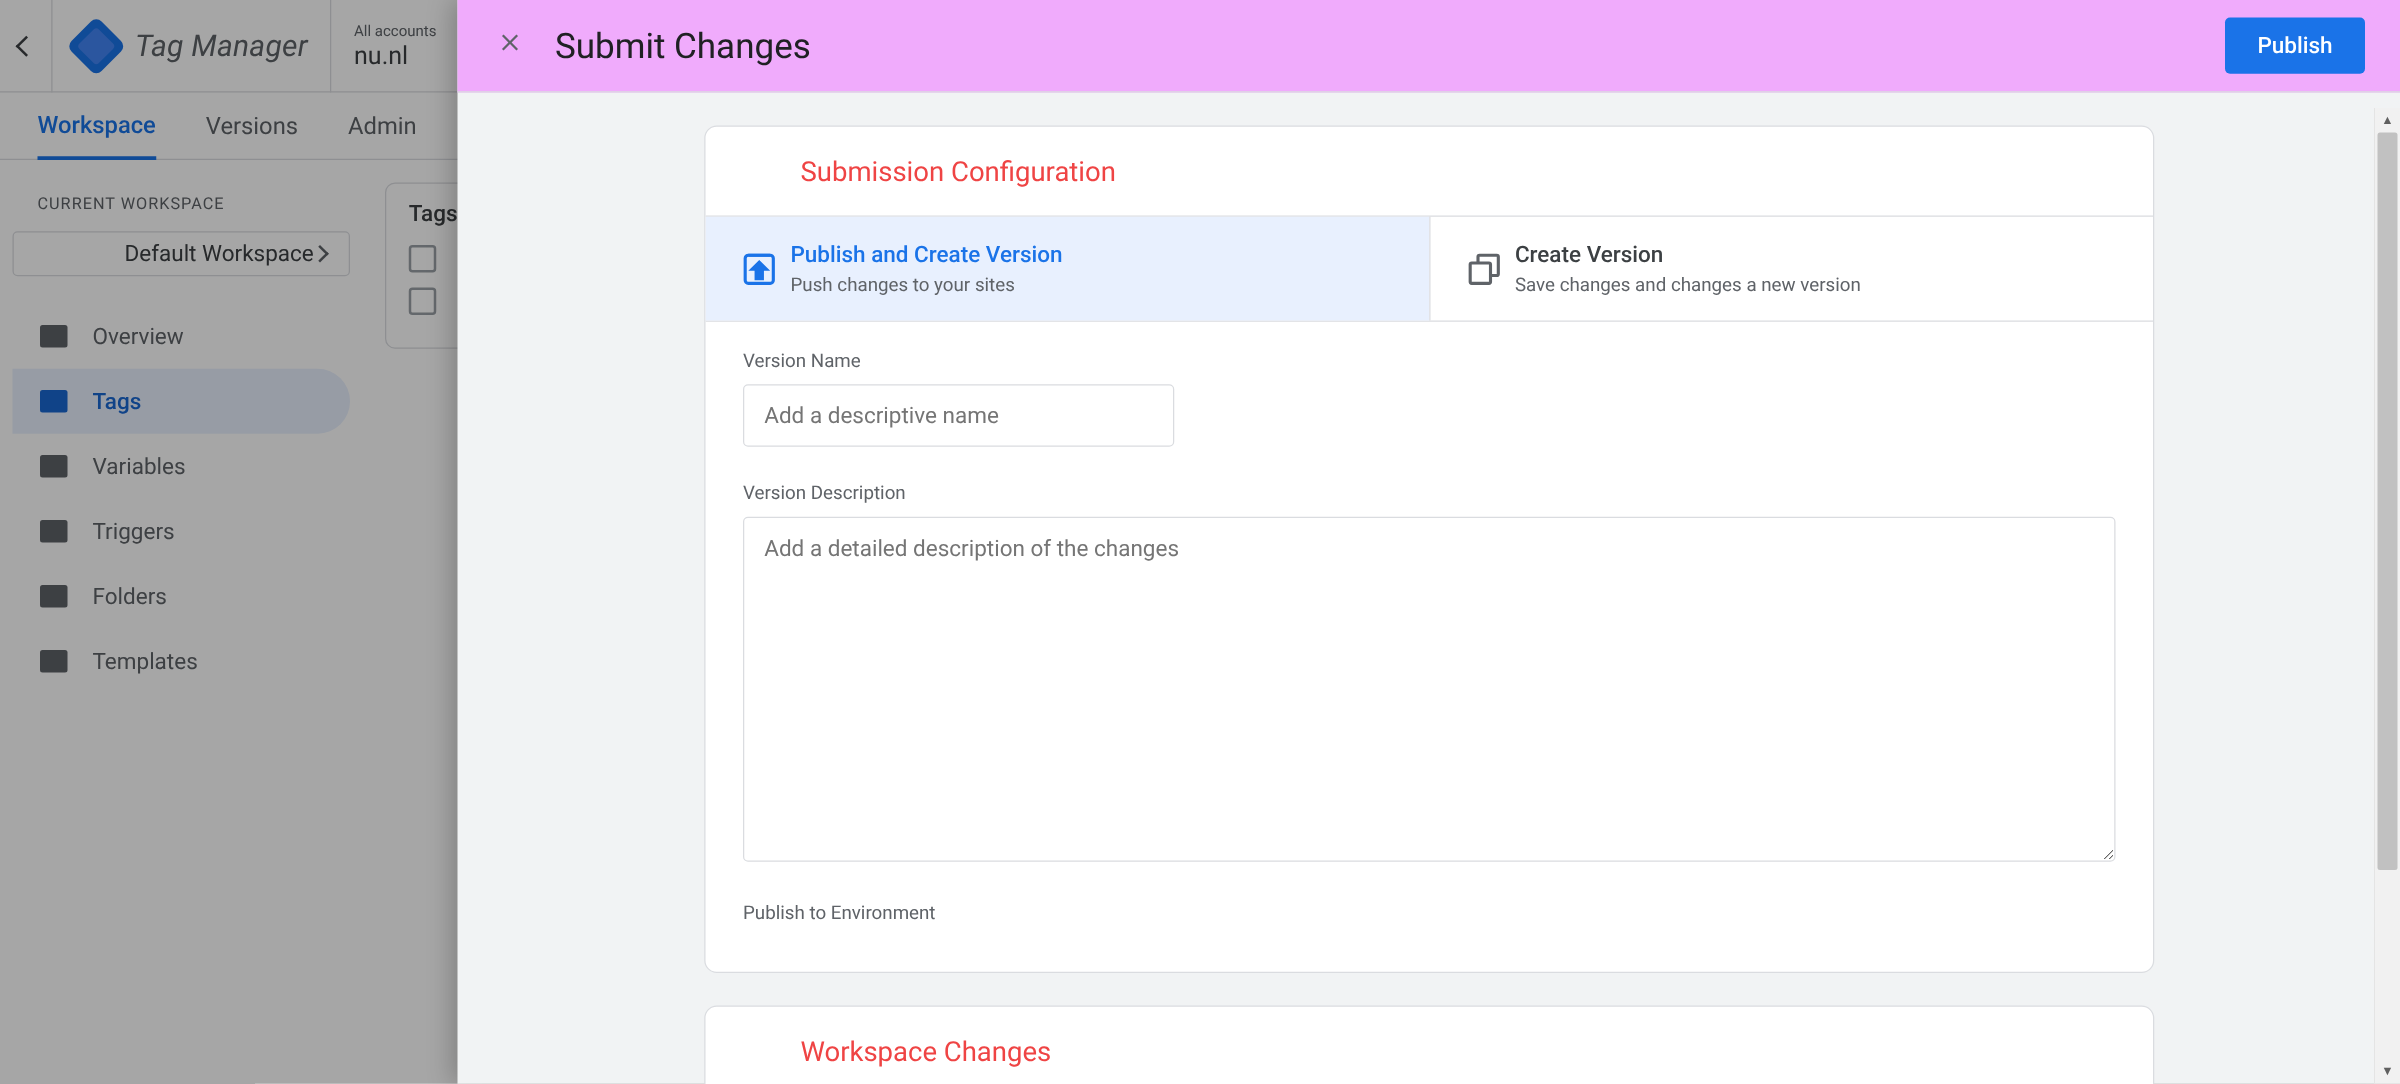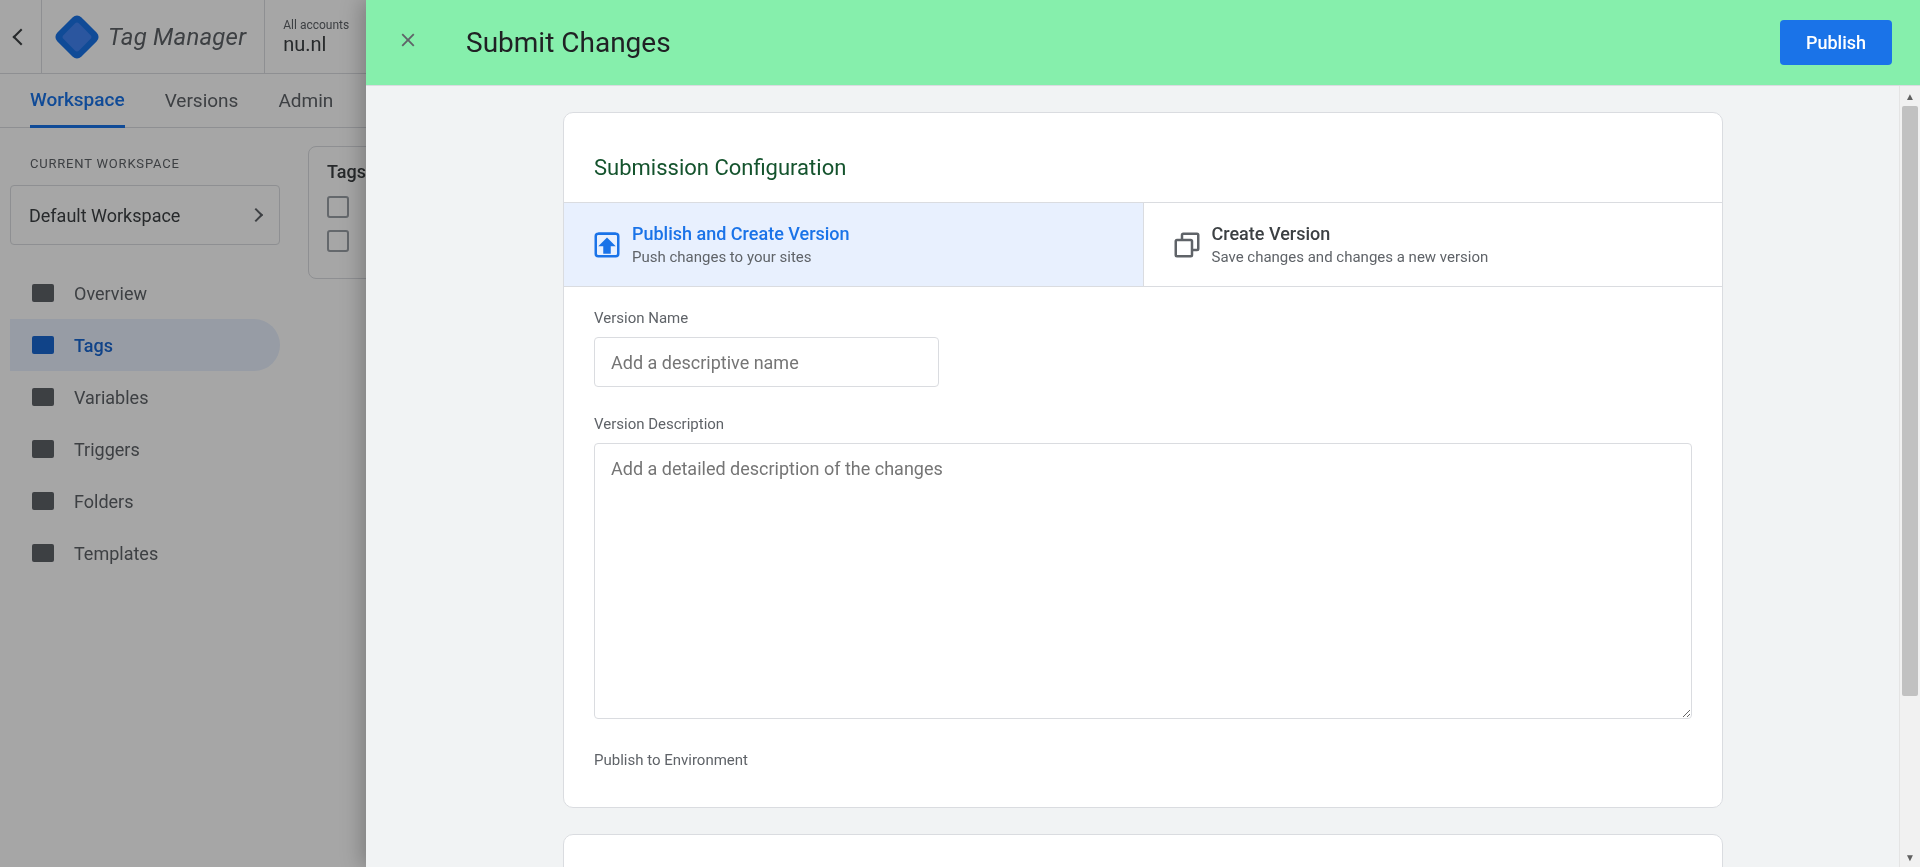"Submit Changes" .modal-header { background: #86efac -> #f0abfc; gap: 44px -> 22px; height: 86px -> 74px }
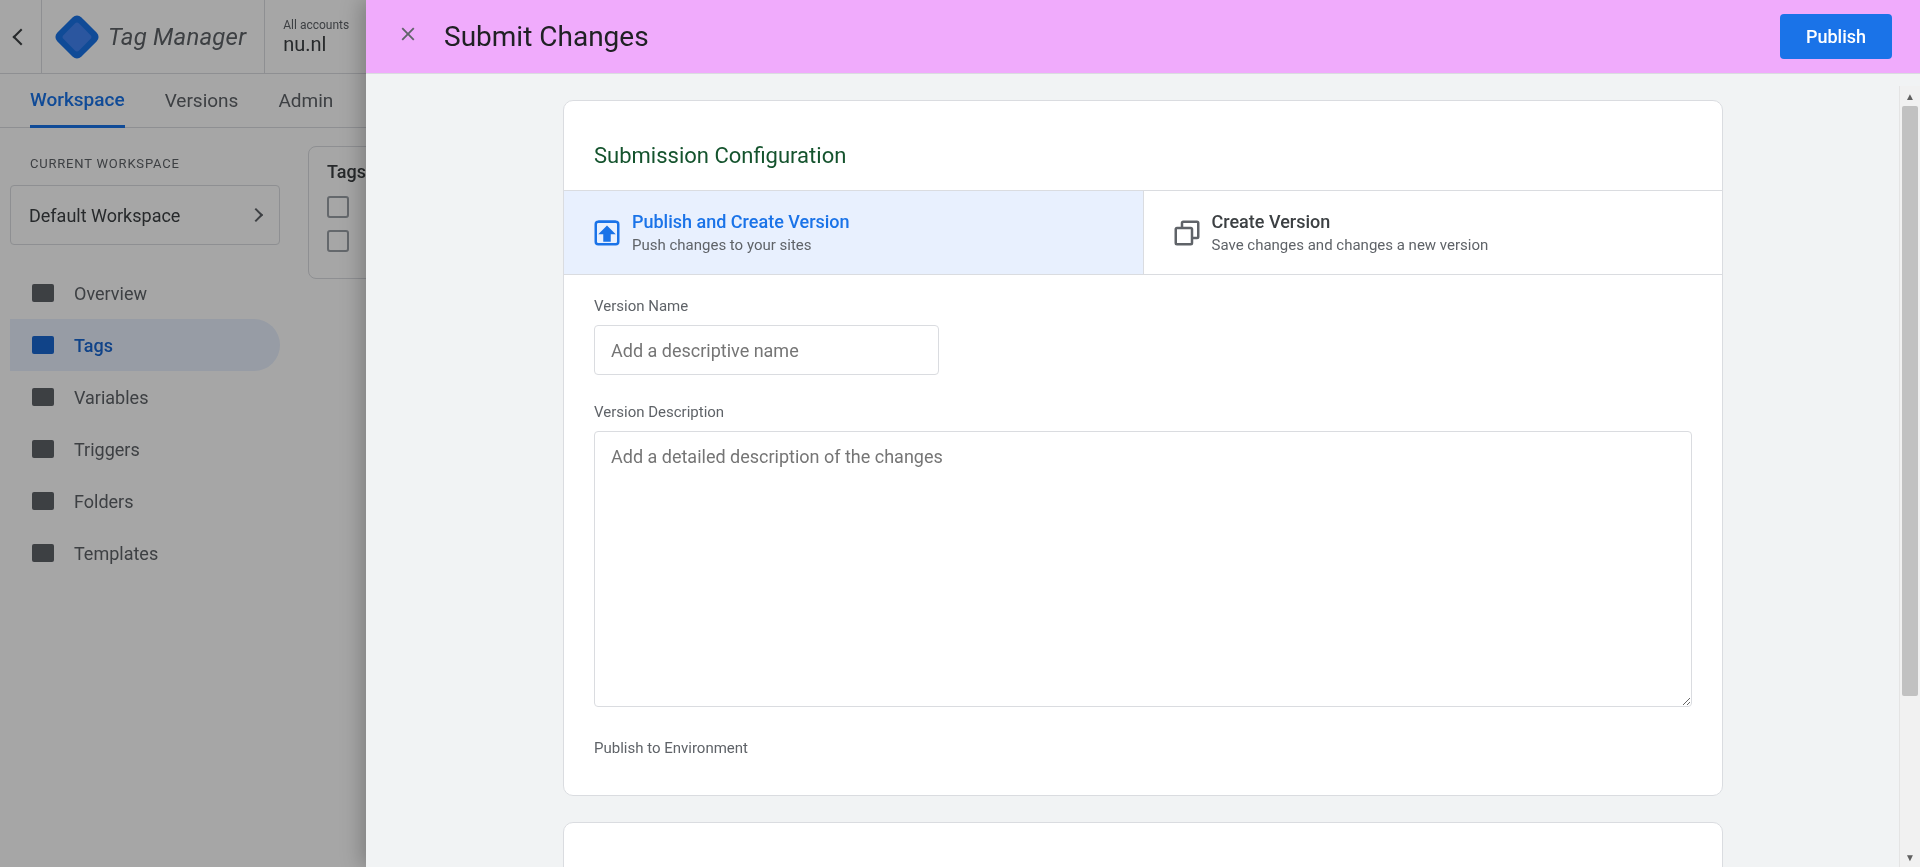"Submission Configuration" .card-title { color: #14532d -> #ef4444; margin-left: none -> 46px; padding: 42px 30px 22px -> 24px 30px 22px }
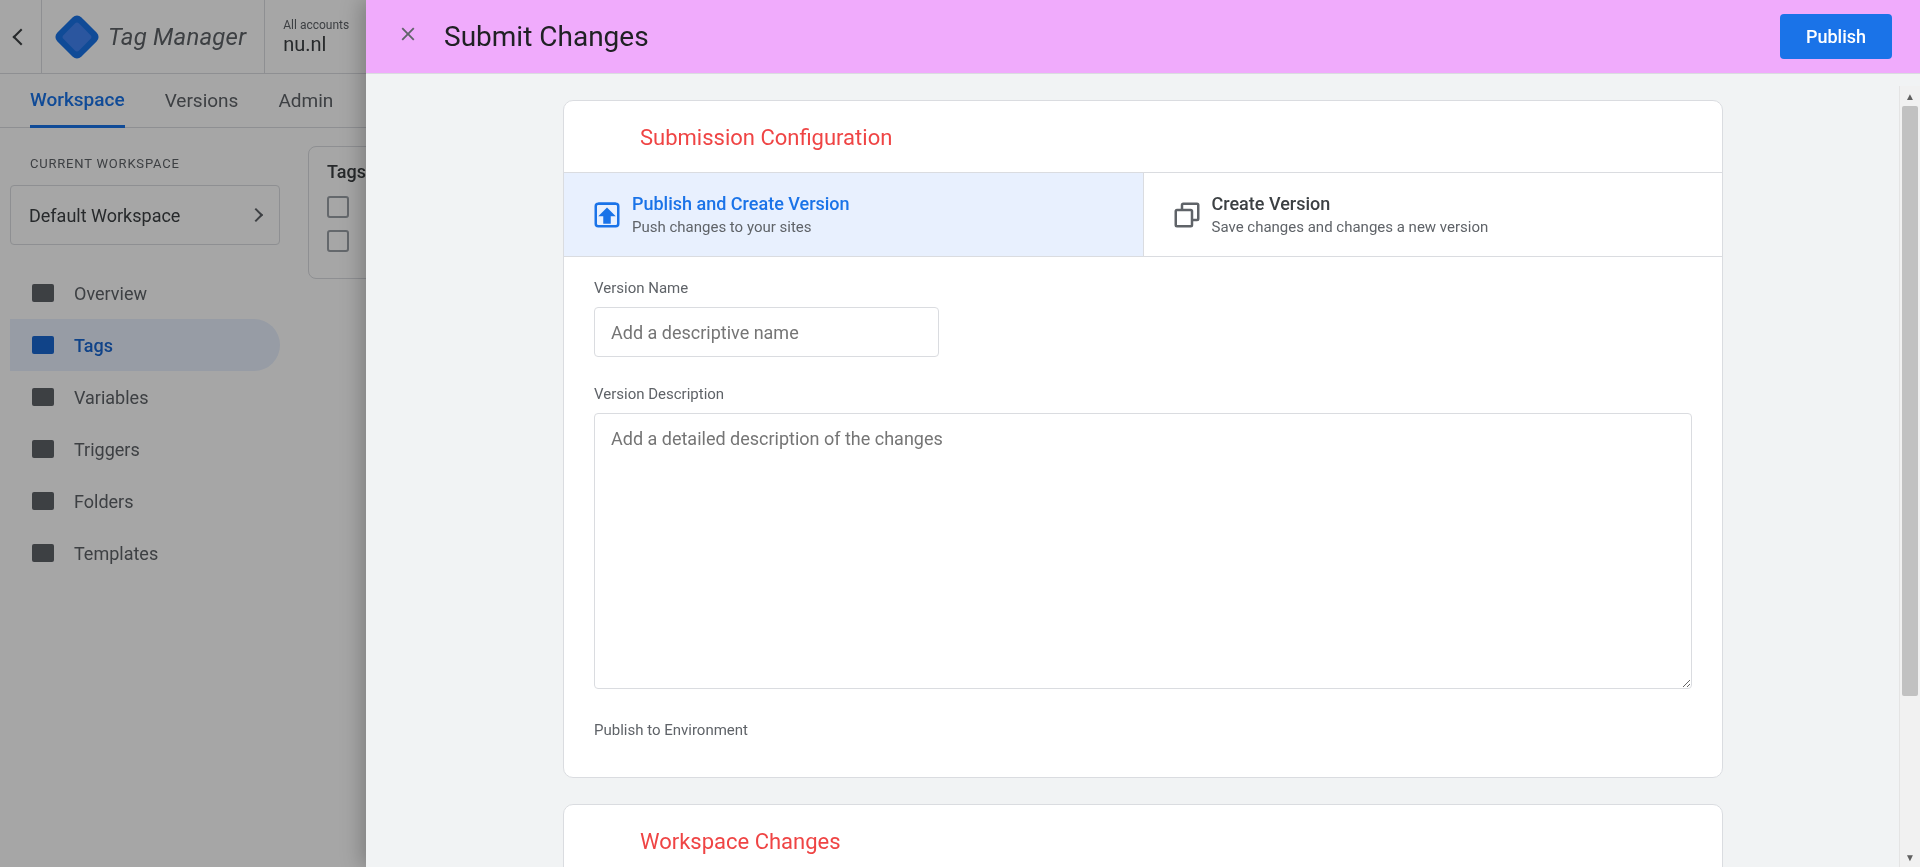"Default Workspace" .bg-ws-sel { height: 60px -> 36px; justify-content: space-between -> flex-end }
